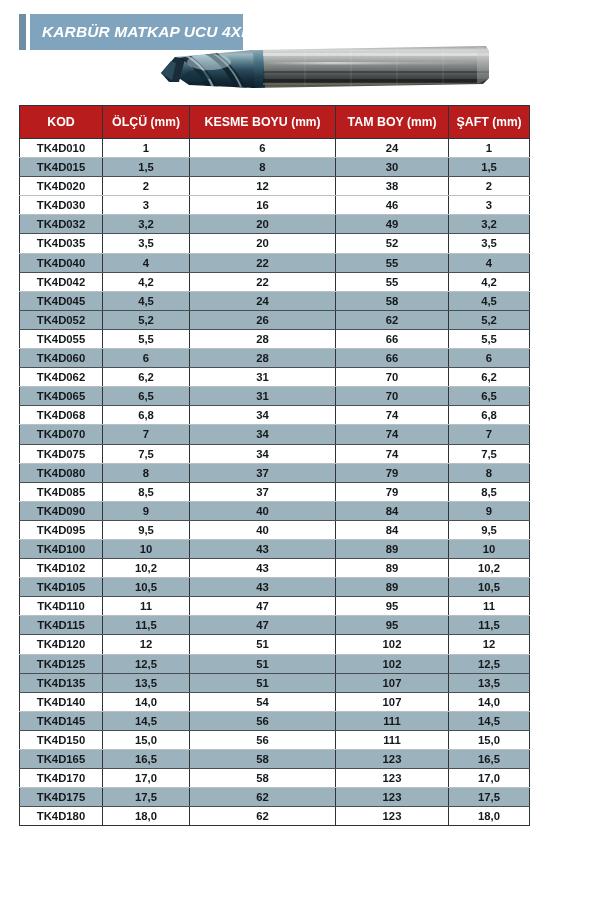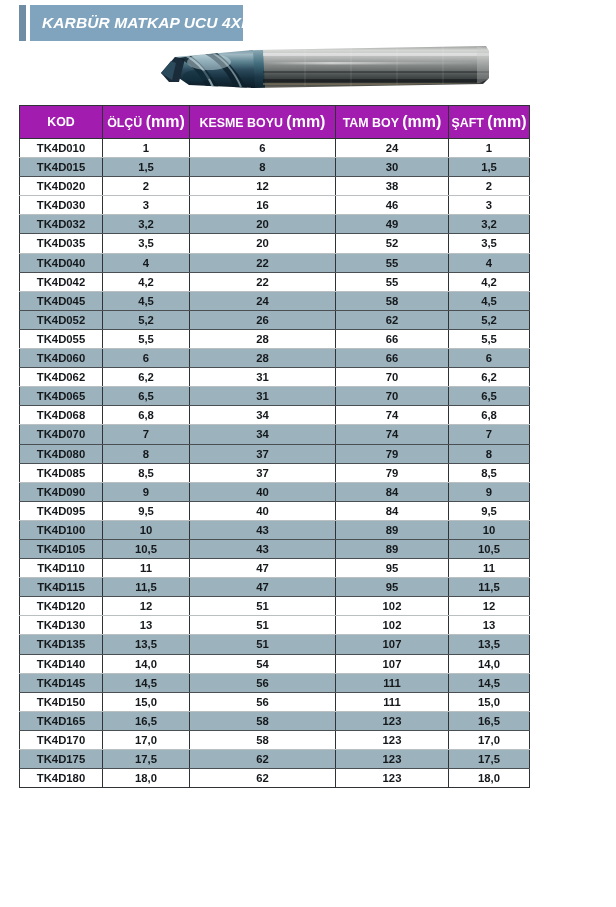"KARBÜR MATKAP UCU 4XD" #title-band { top: 5px -> 14px }
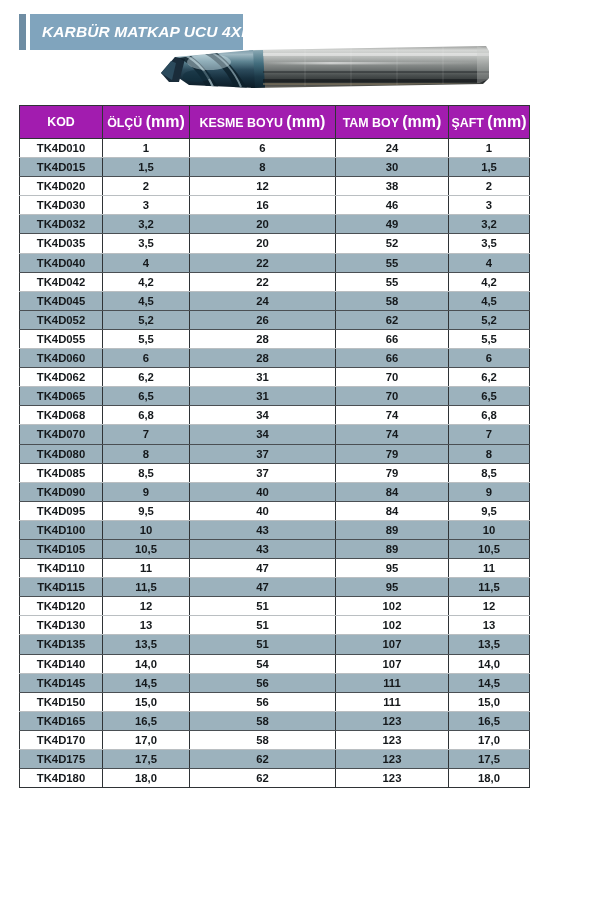"KOD" table.spec-table thead th { background: #a21caf -> #b91c1c }
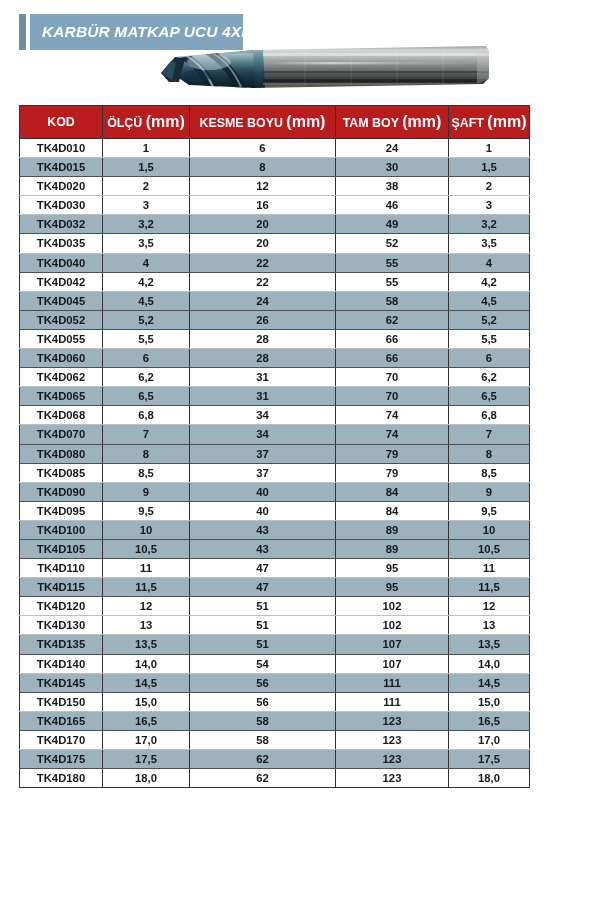"(mm)" table.spec-table thead th .unit { font-size: 16px -> 12px }
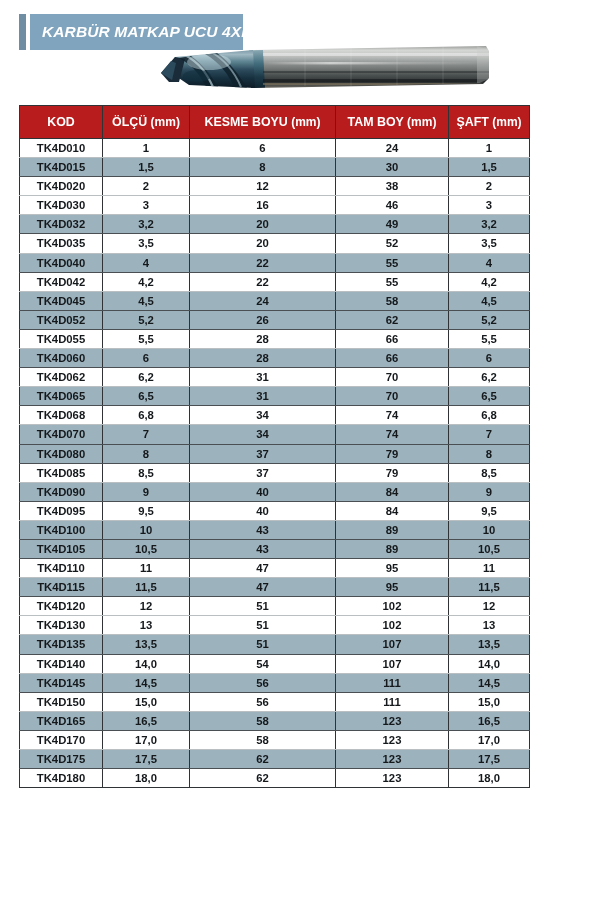"TK4D075" tr.row-odd { html: none -> <tr> <td>TK4D075</td> <td>7,5</td> <td>34</td> <td>74</td> <td>7,5</td> </tr> }
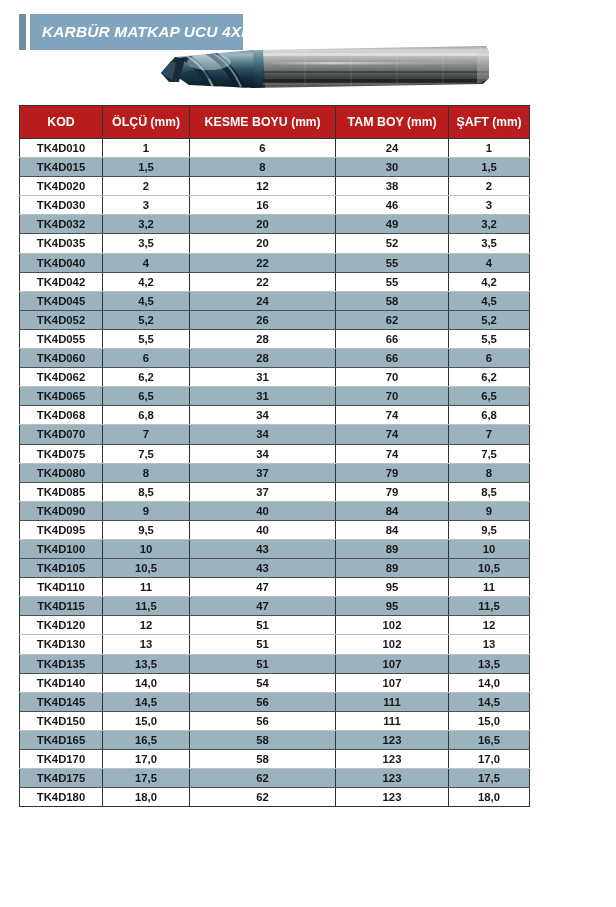"TK4D102" tr.row-odd { html: none -> <tr> <td>TK4D102</td> <td>10,2</td> <td>43</td> <td>89</td> <td>10,2</td> </tr> }
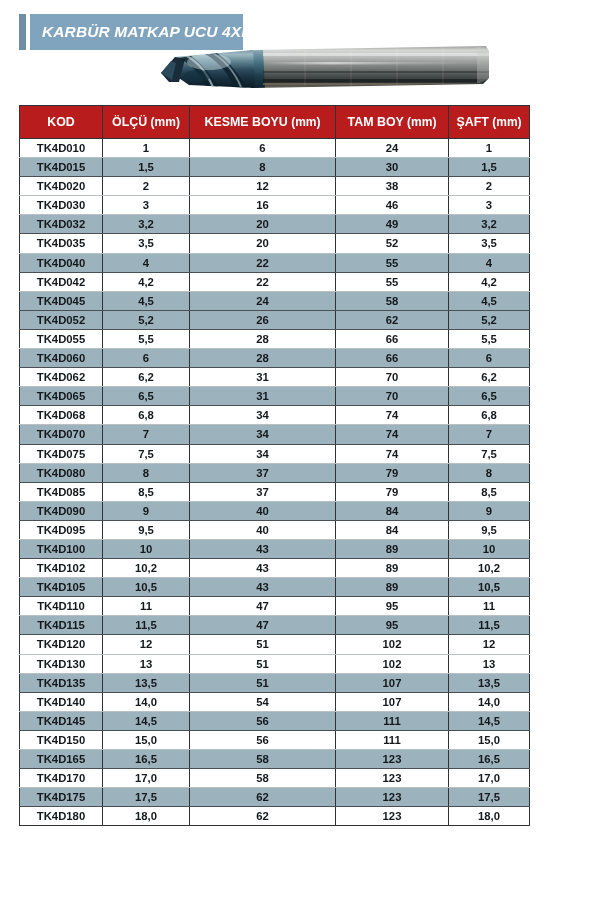"TK4D125" tr.row-even { html: none -> <tr> <td>TK4D125</td> <td>12,5</td> <td>51</td> <td>102</td> <td>12,5</td> </tr> }
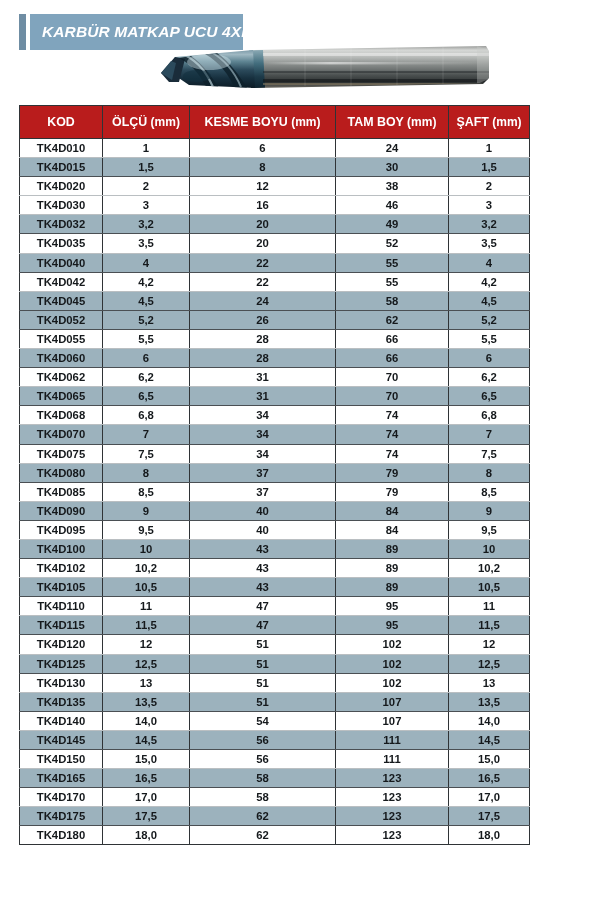"TK4D130" tr.row-odd { html: <tr> <td>TK4D130</td> <td>13</td> <td>51</td> <td>102</td> <td>13</td> </tr> -> none }
